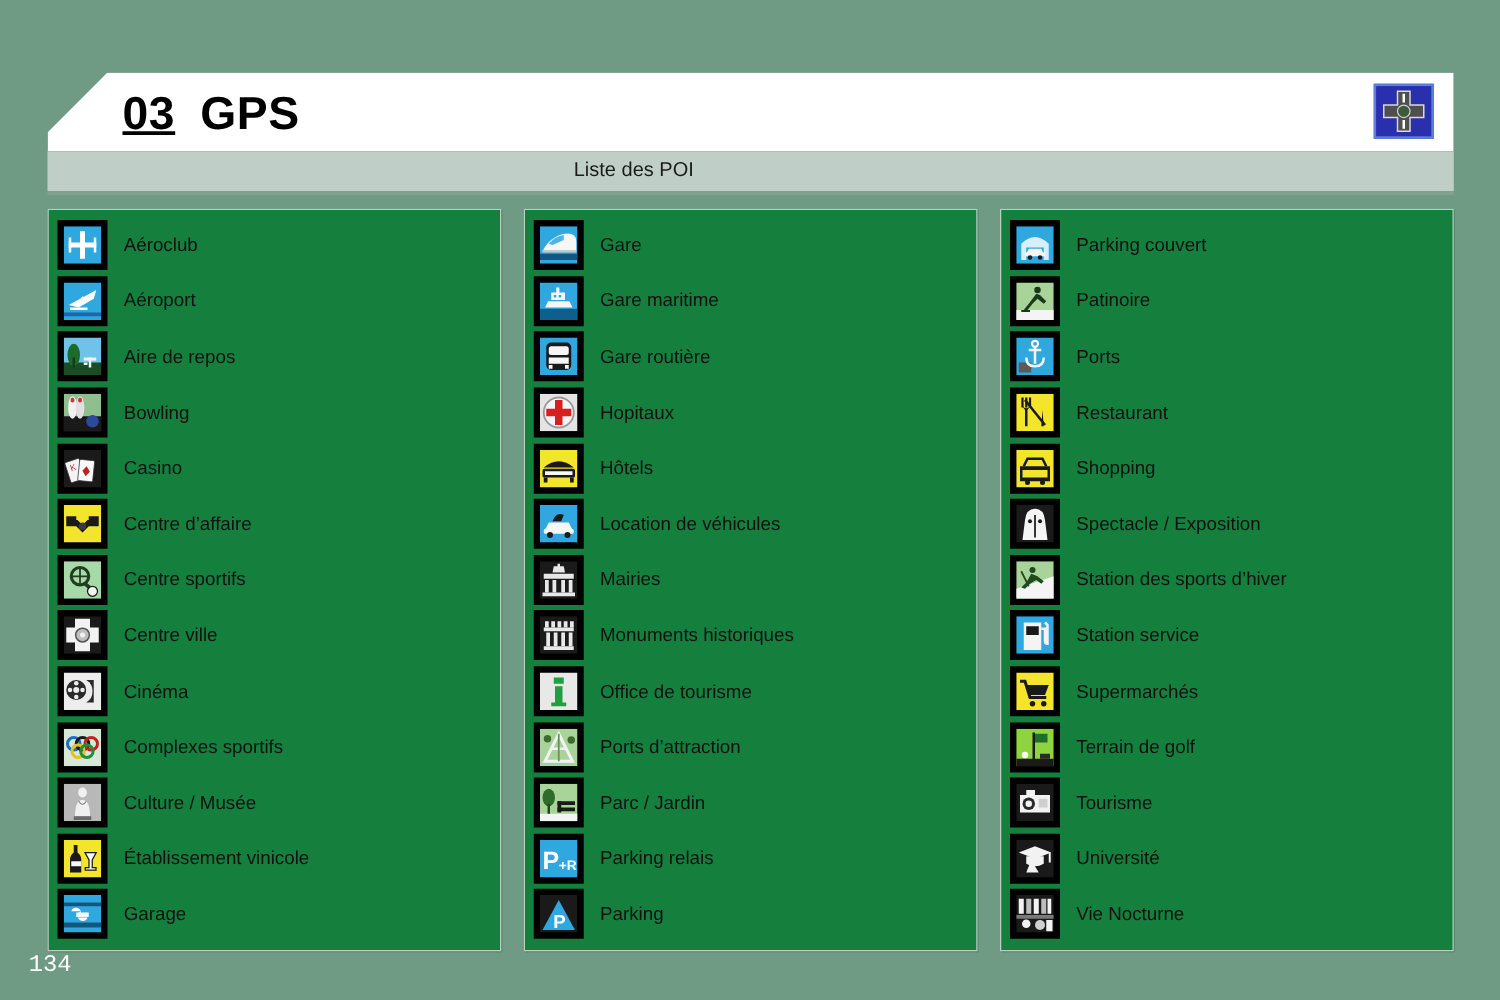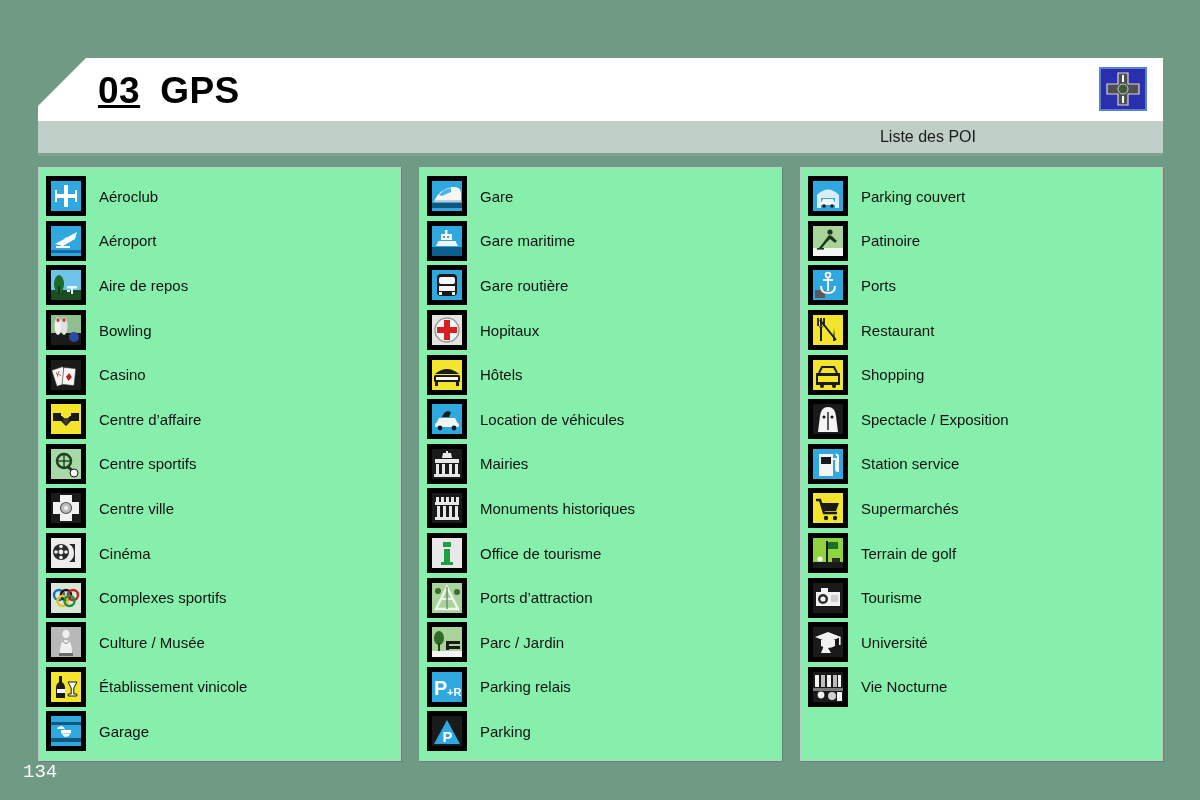"Liste des POI" #subtitle-text { text-align: right -> center }
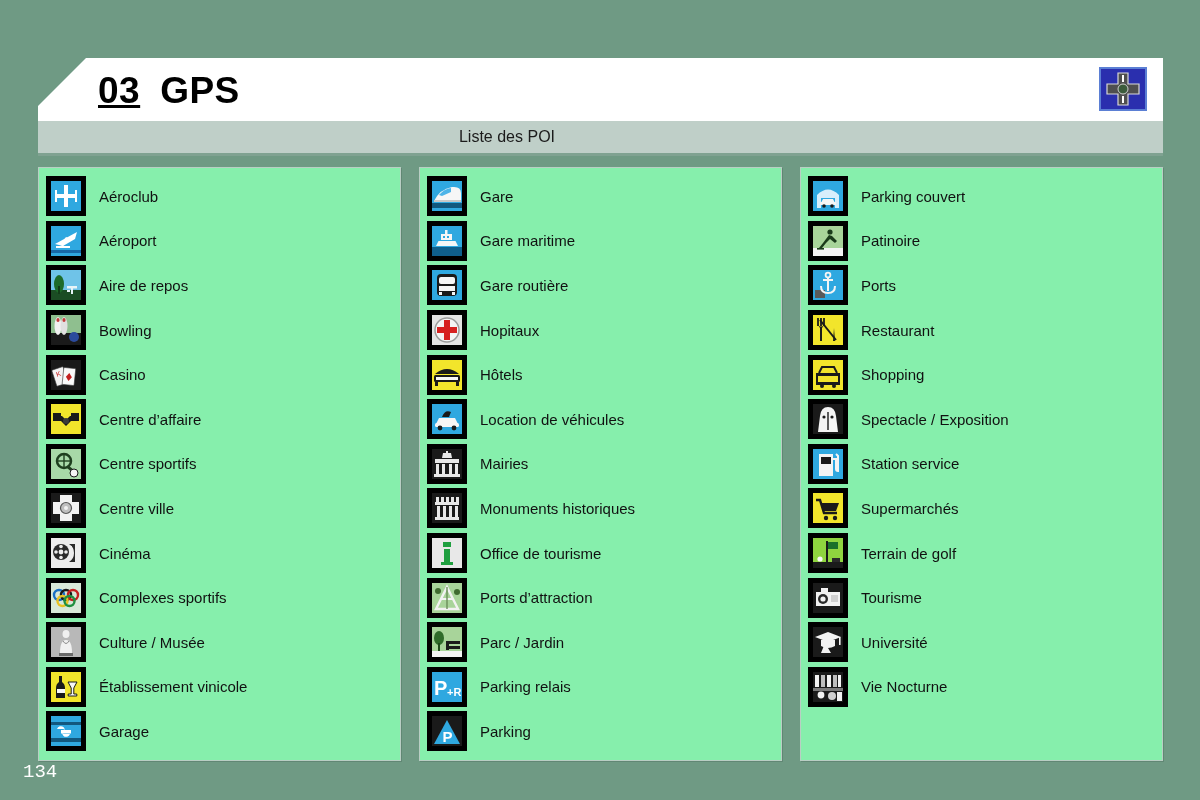"Aéroclub" .poi-column { background: #86efac -> #15803d }
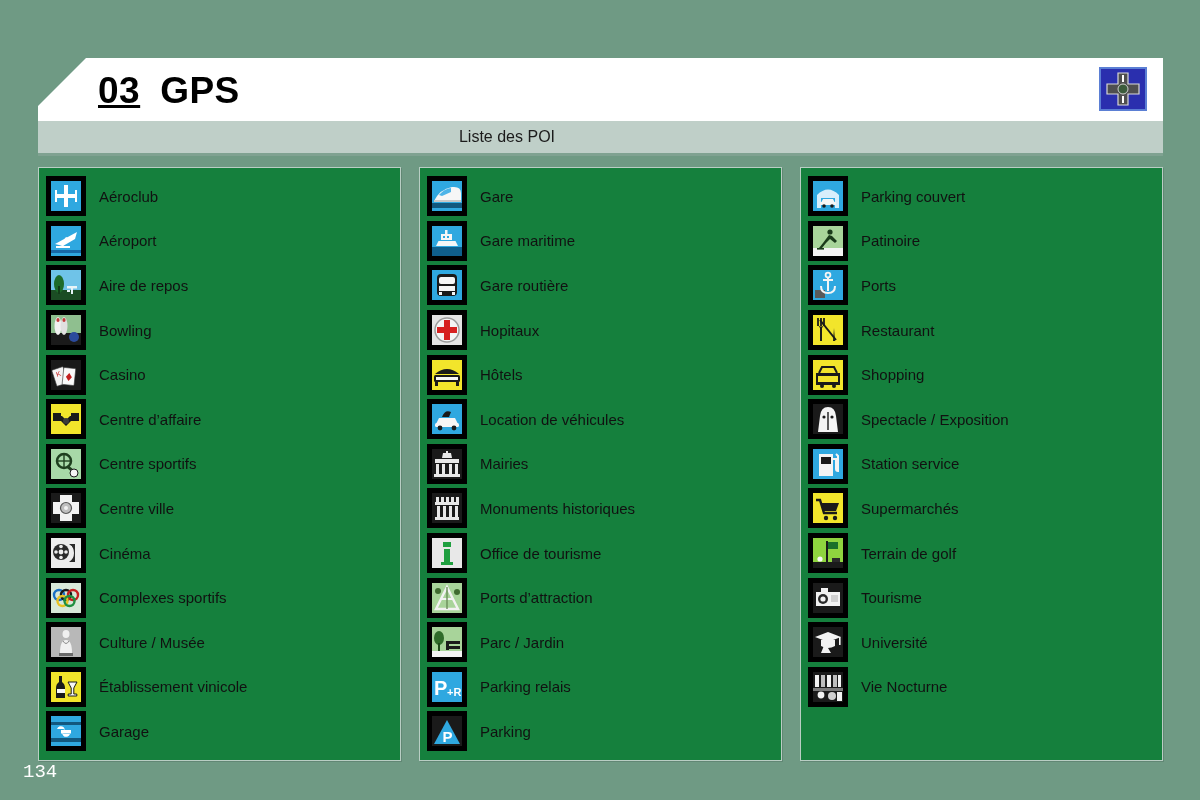"Station des sports d’hiver" div.poi-row { html: none -> <div> <span> <svg> <rect></rect> <path></path> <circle></circle> <path></path> <line></line> </svg> </span> <span>Station des sports d’hiver</span> </div> }
